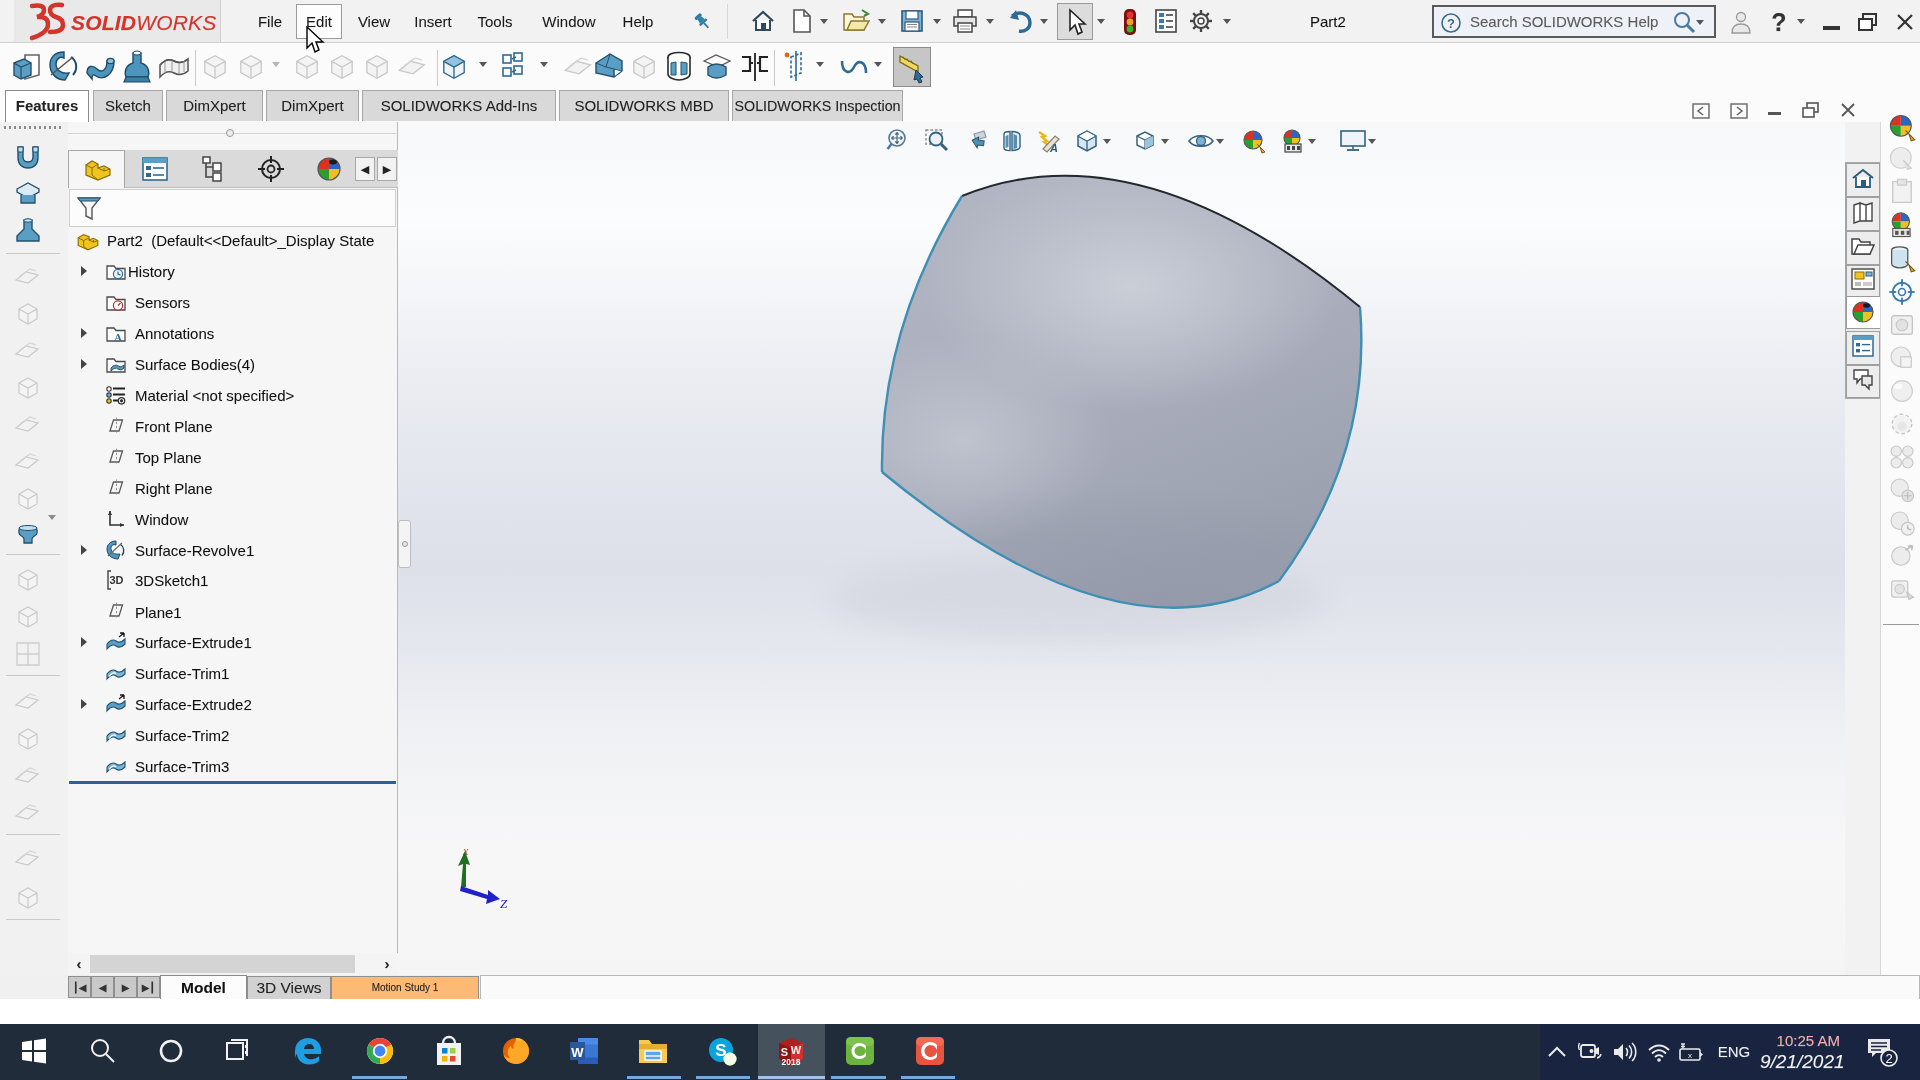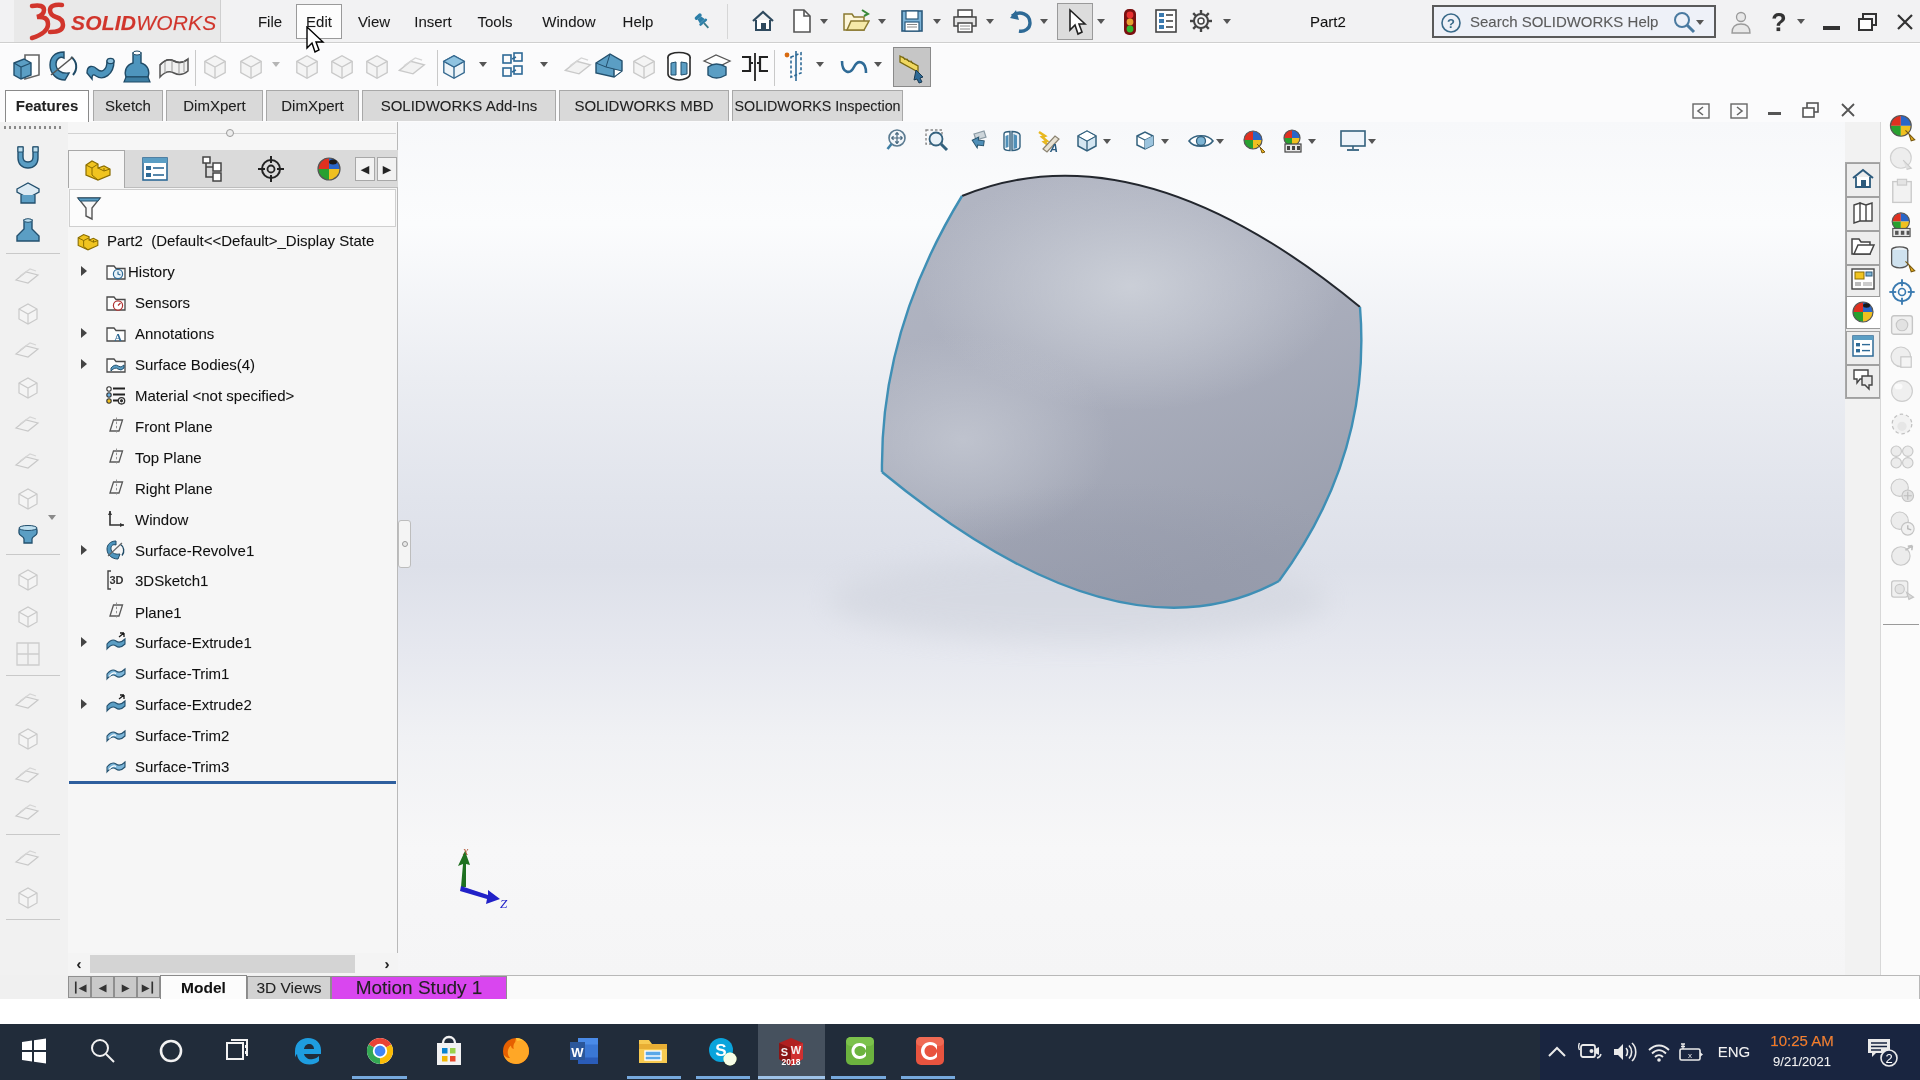"Motion Study 1" div.abs { background: #d946ef -> #fdba74; font-size: 19px -> 10px; width: 176px -> 148px }
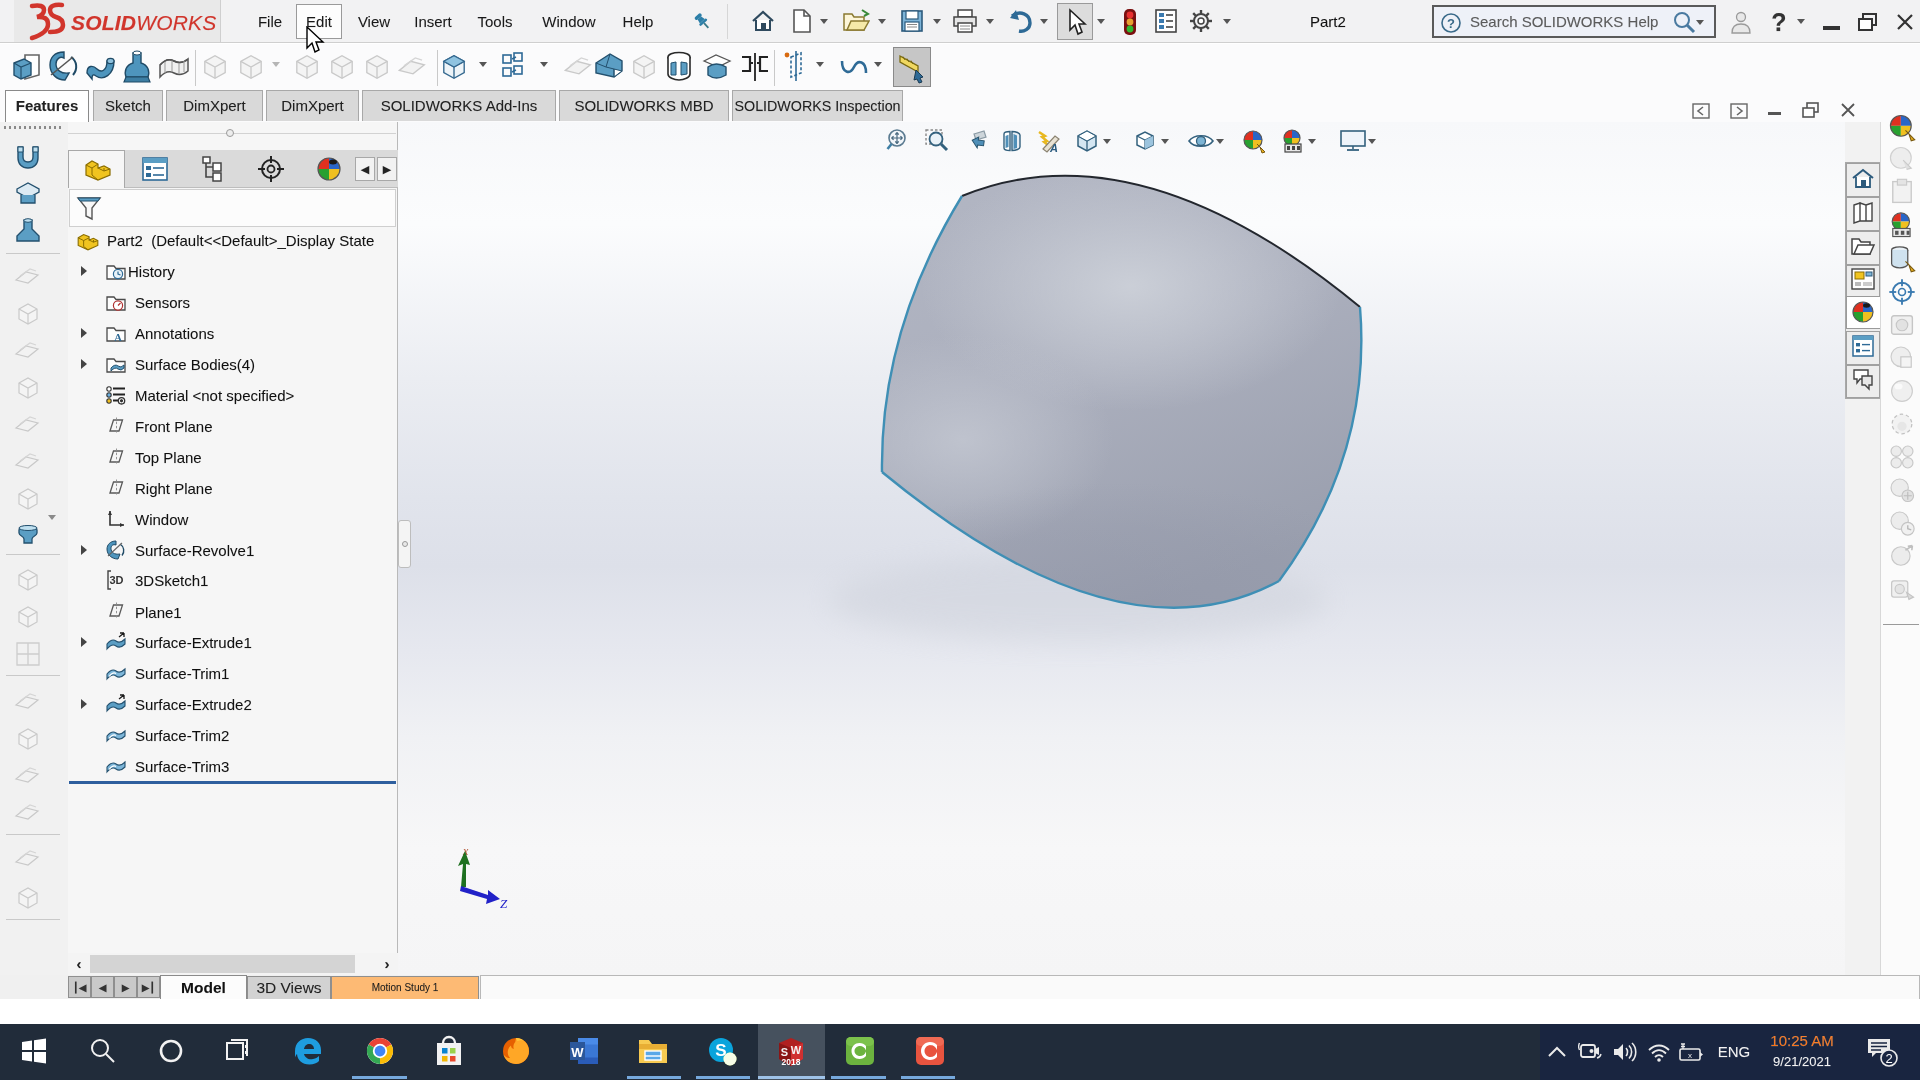"10:25 AM" div.abs { color: #f97316 -> #fca5a5; text-align: center -> right }
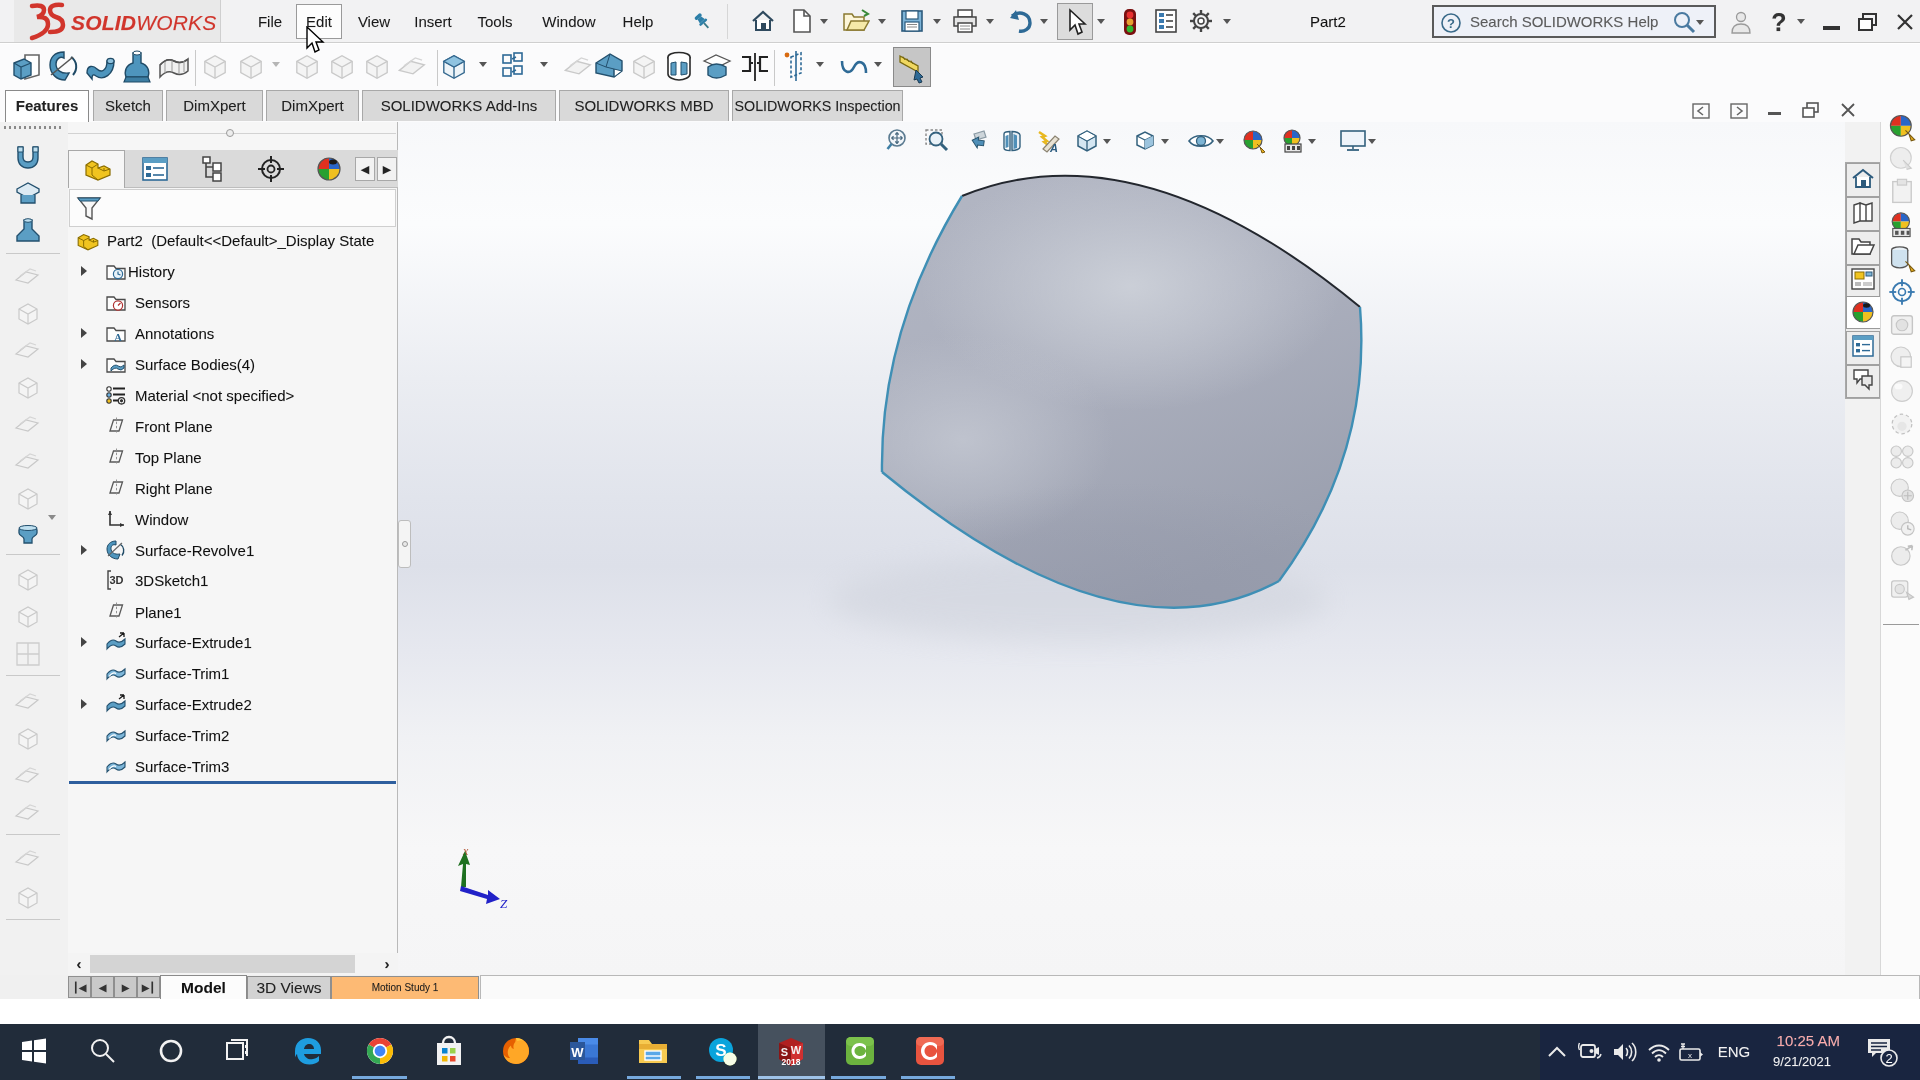"9/21/2021" div.abs { font-size: 13px -> 19px; font-style: none -> italic }
